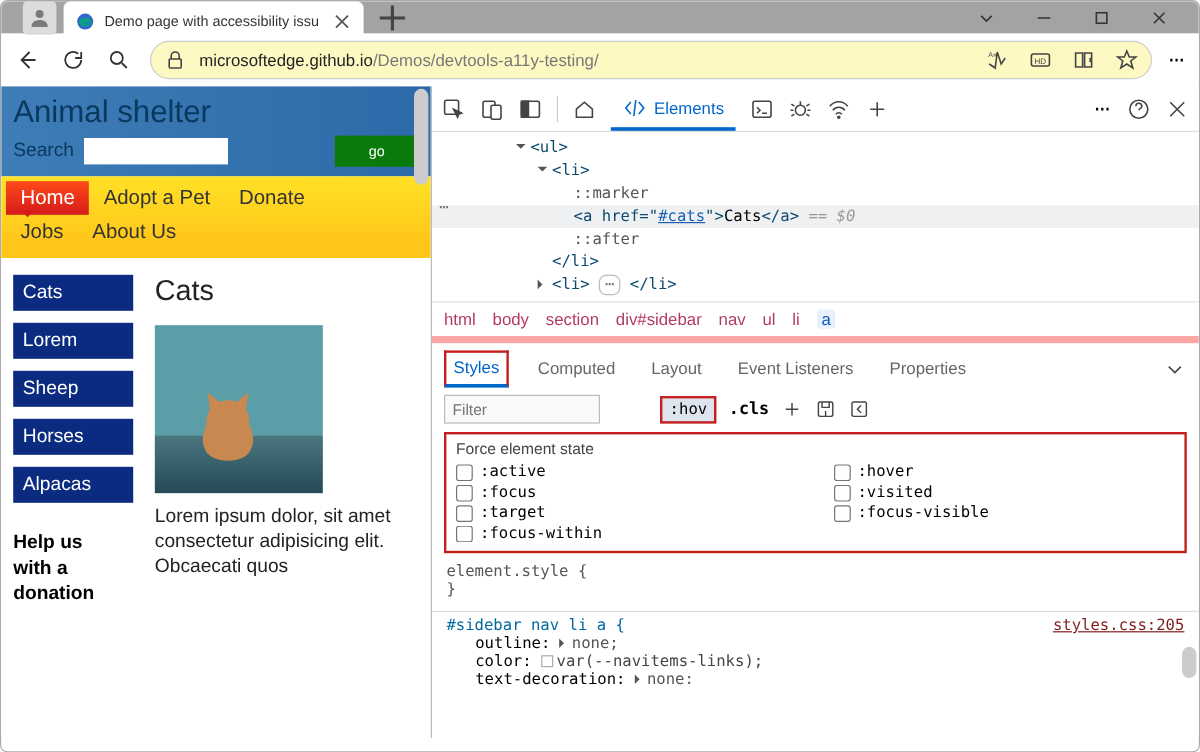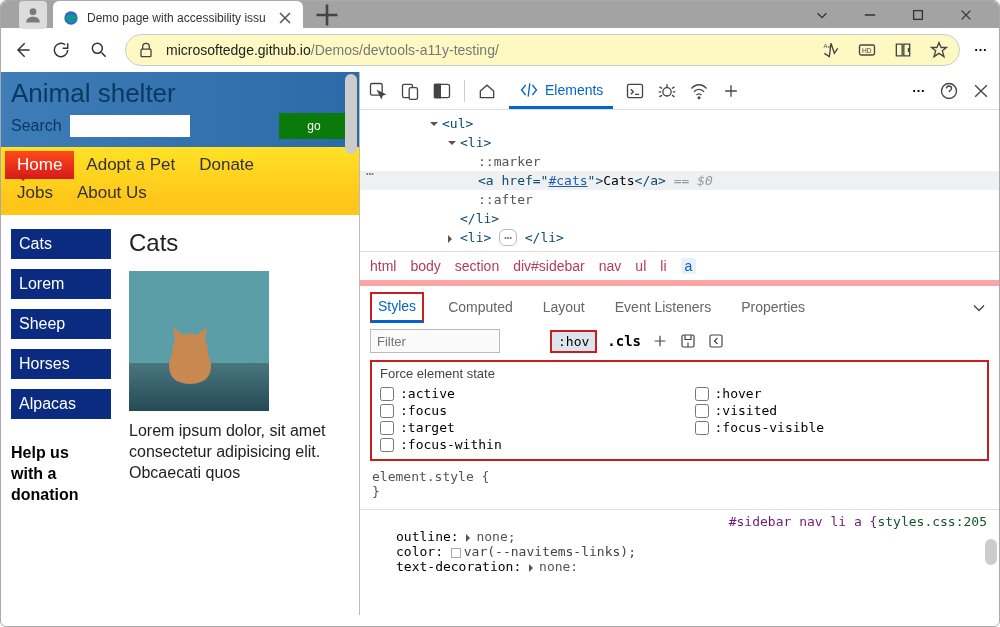"#sidebar nav li a {" .css-sel { color: #701a75 -> #0369a1; text-align: right -> none }
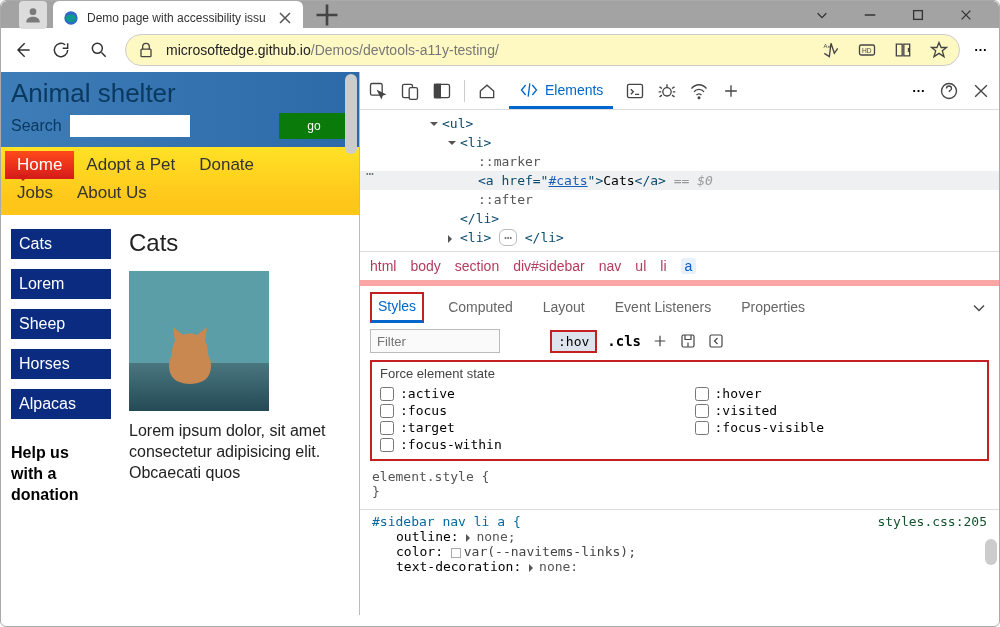"styles.css:205" .css-link { color: #14532d -> #7f1d1d; text-decoration: none -> underline }
